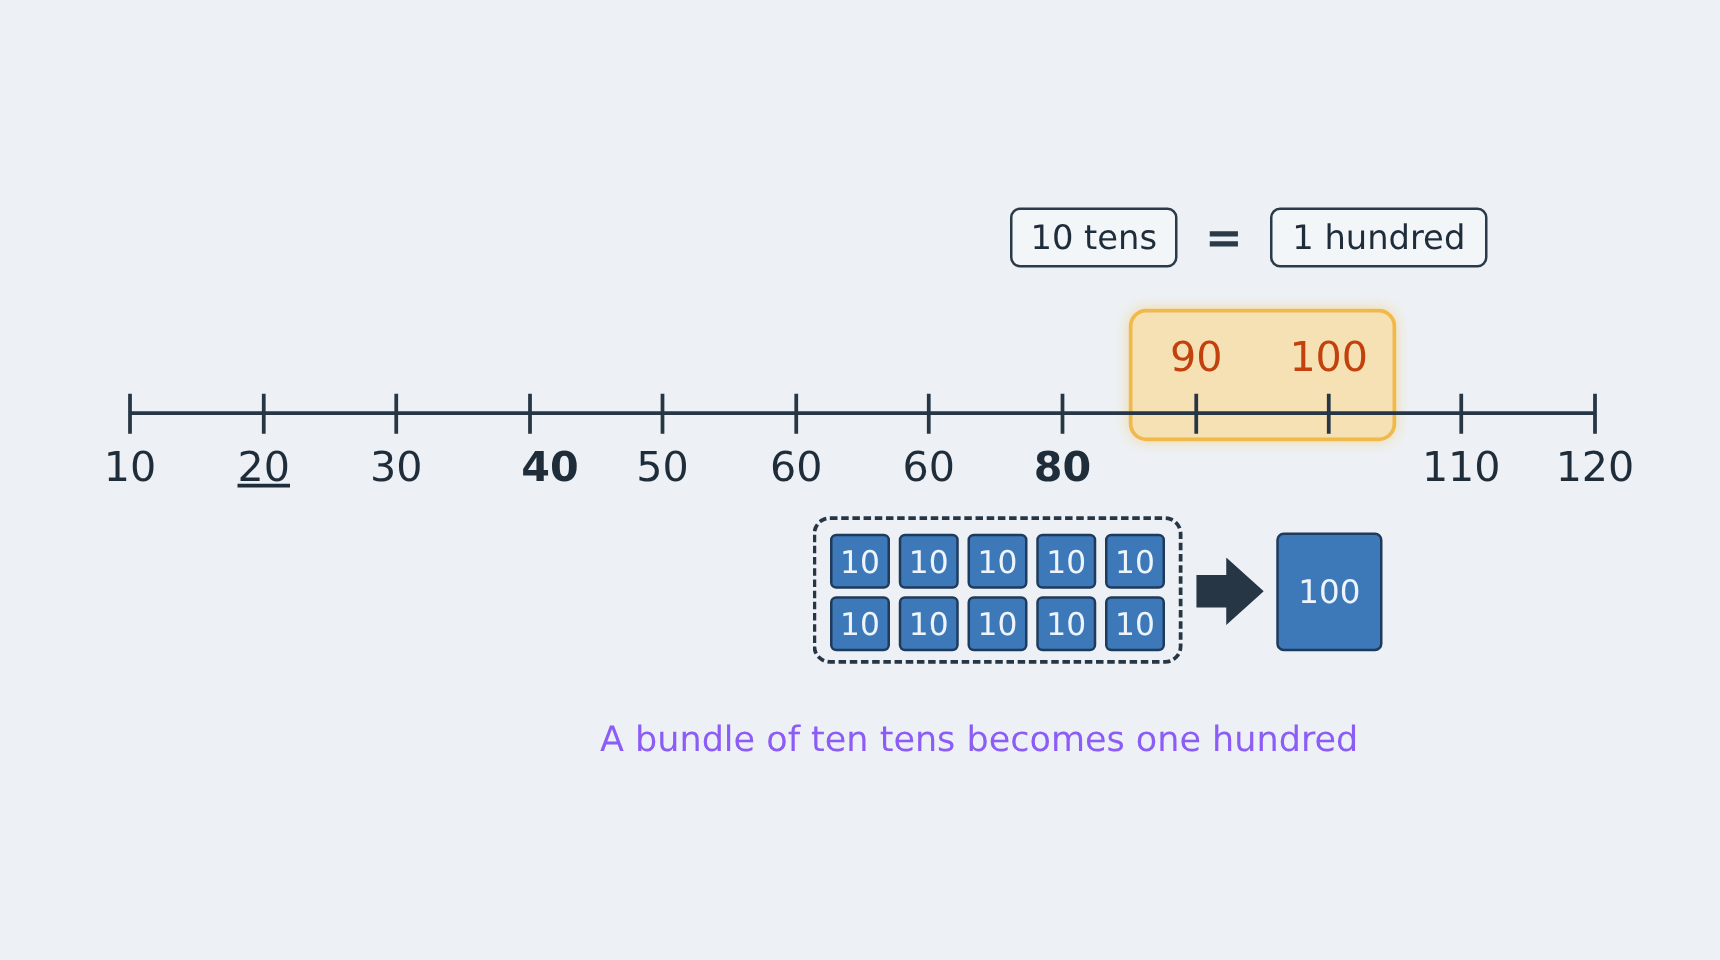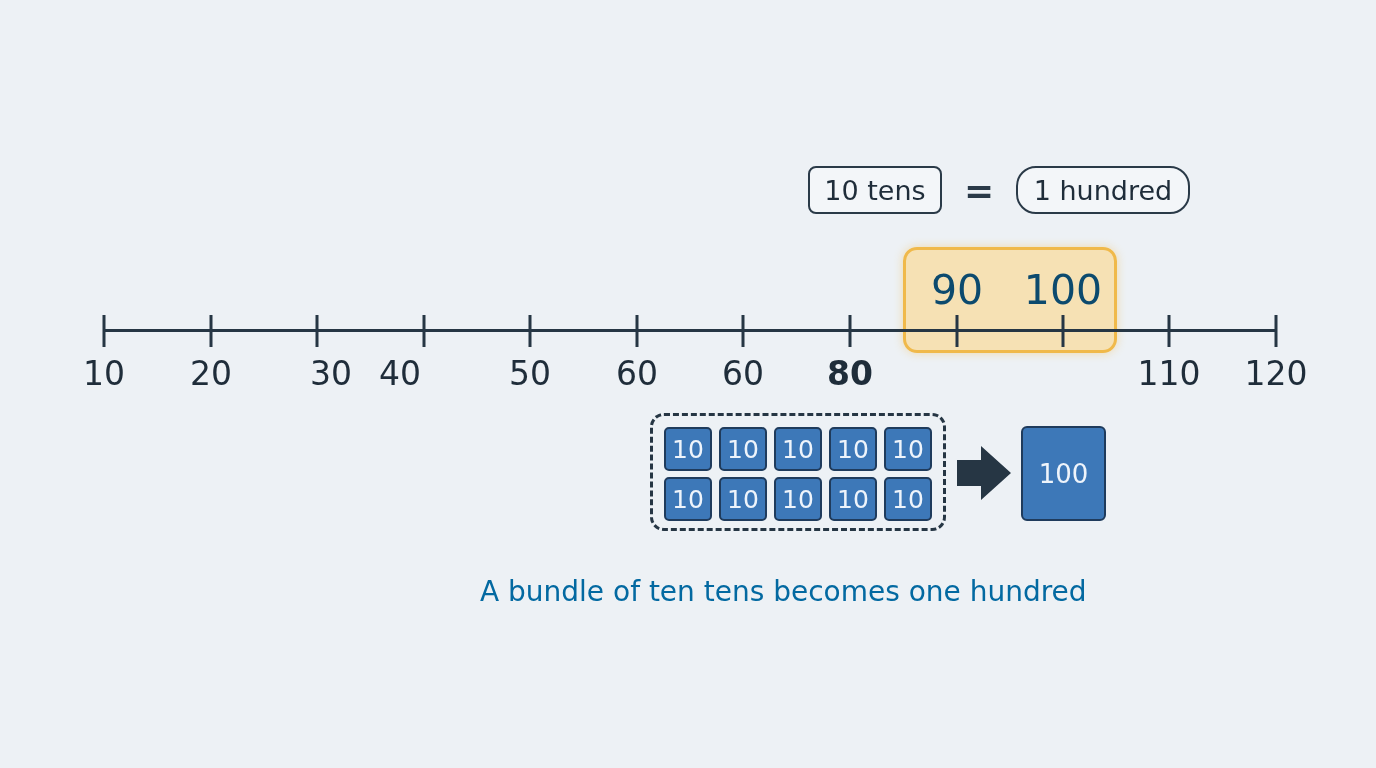"1 hundred" #eq-right { border-radius: 20px -> none }
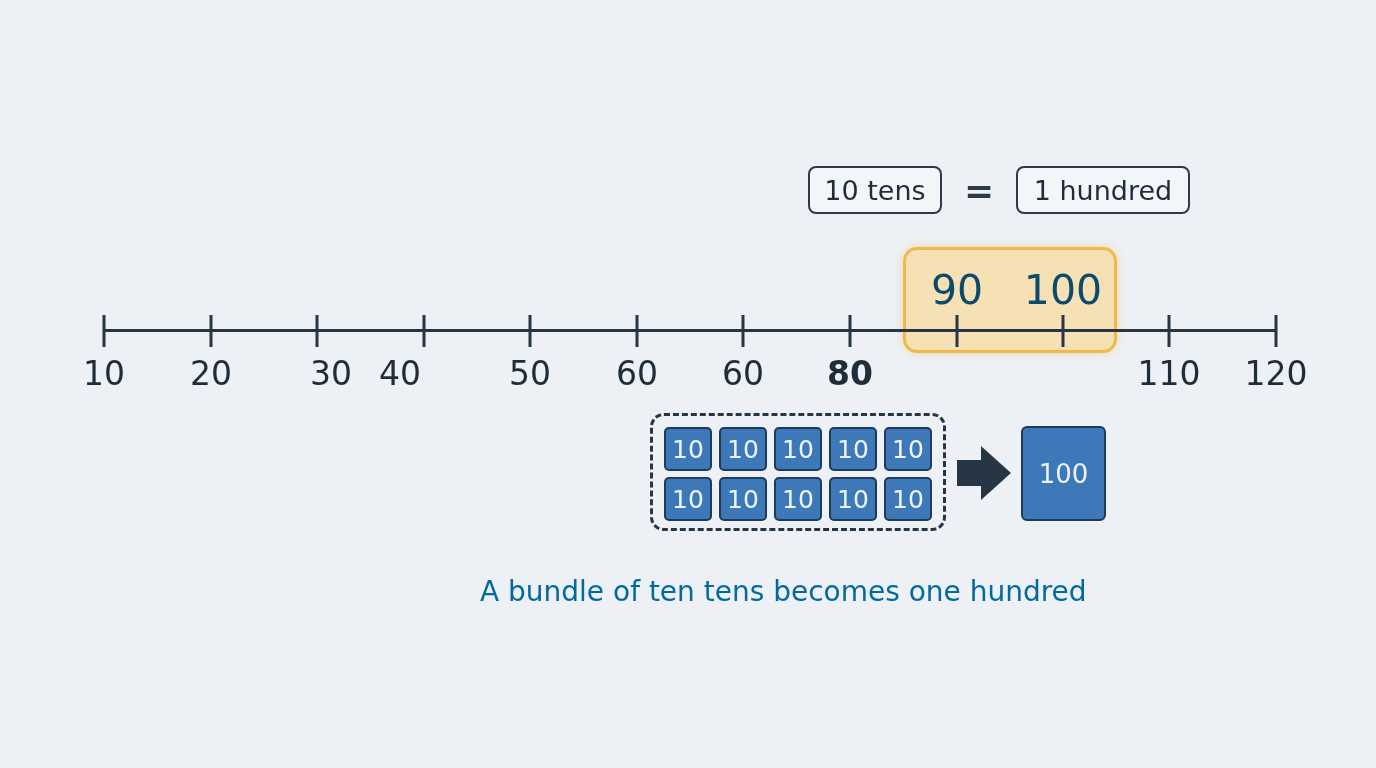"90" .hl-label { color: #0c4a6e -> #c2410c; font-size: 41px -> 33px }
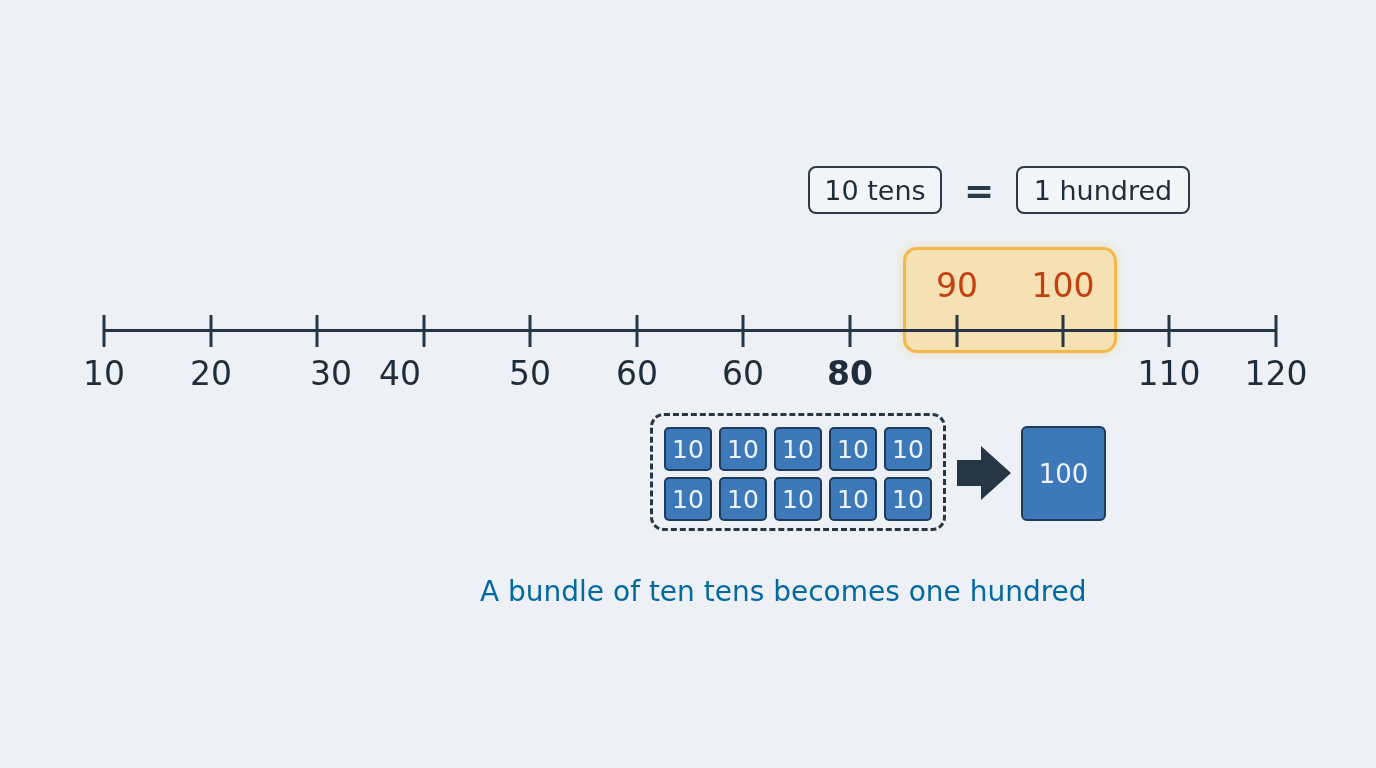"20" div.tick-label { text-decoration: none -> underline }
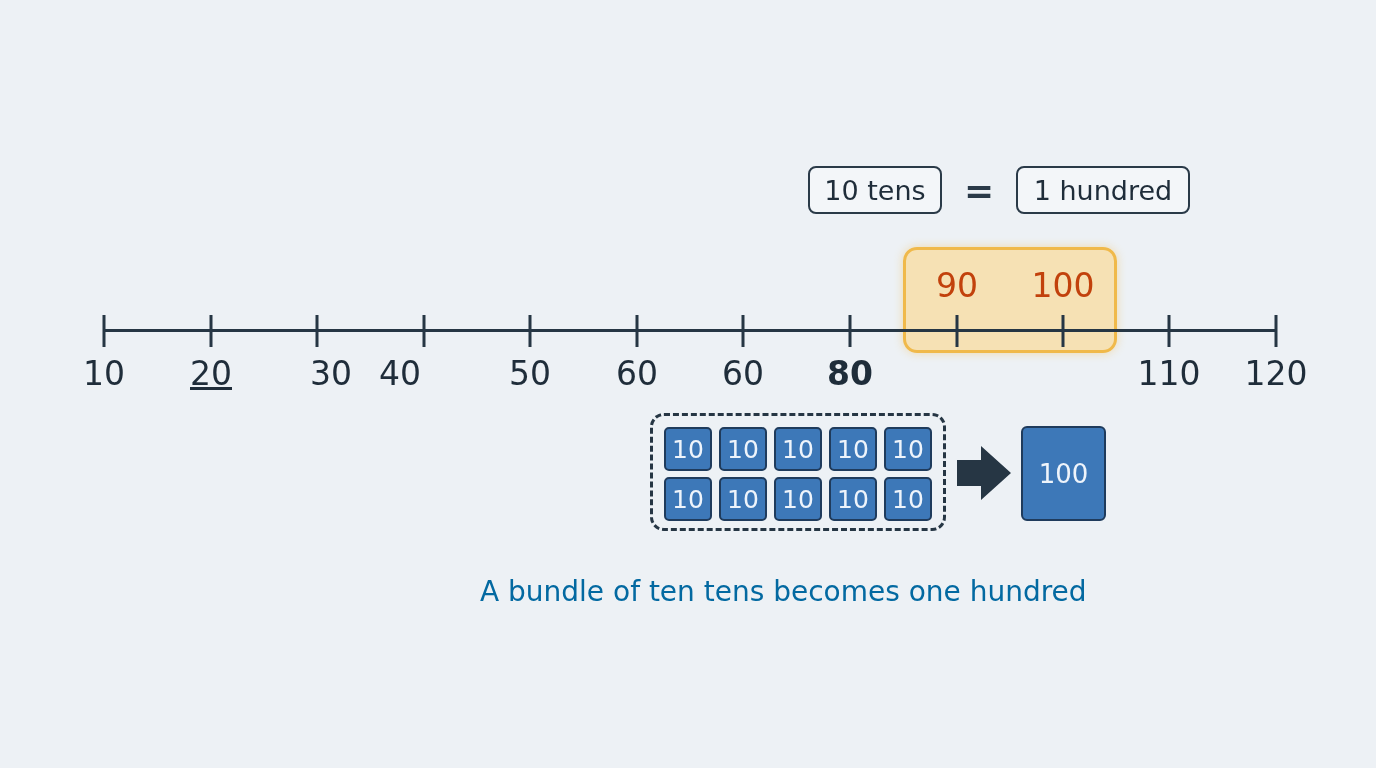"30" div.tick-label { left: 331px -> 317px }
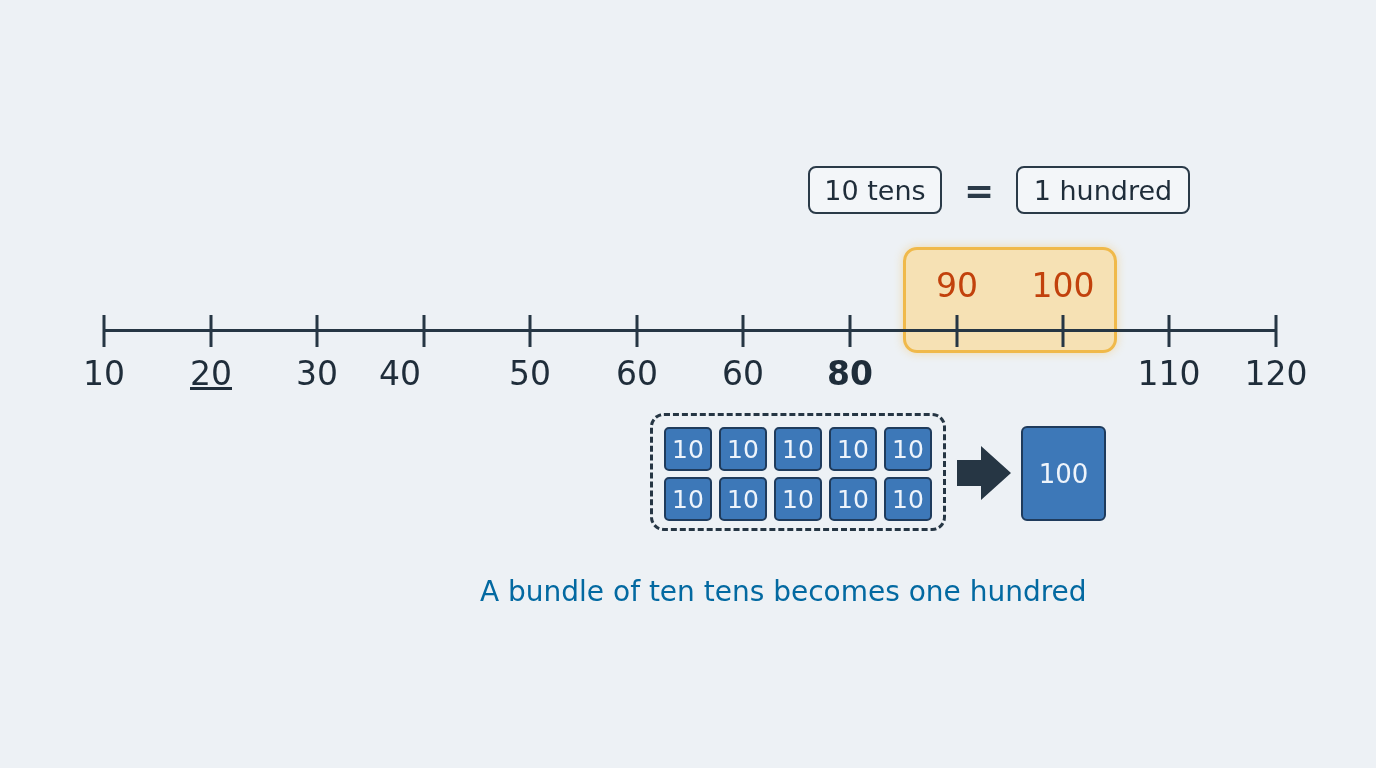"40" div.tick-label { font-weight: none -> bold; left: 400px -> 440px }
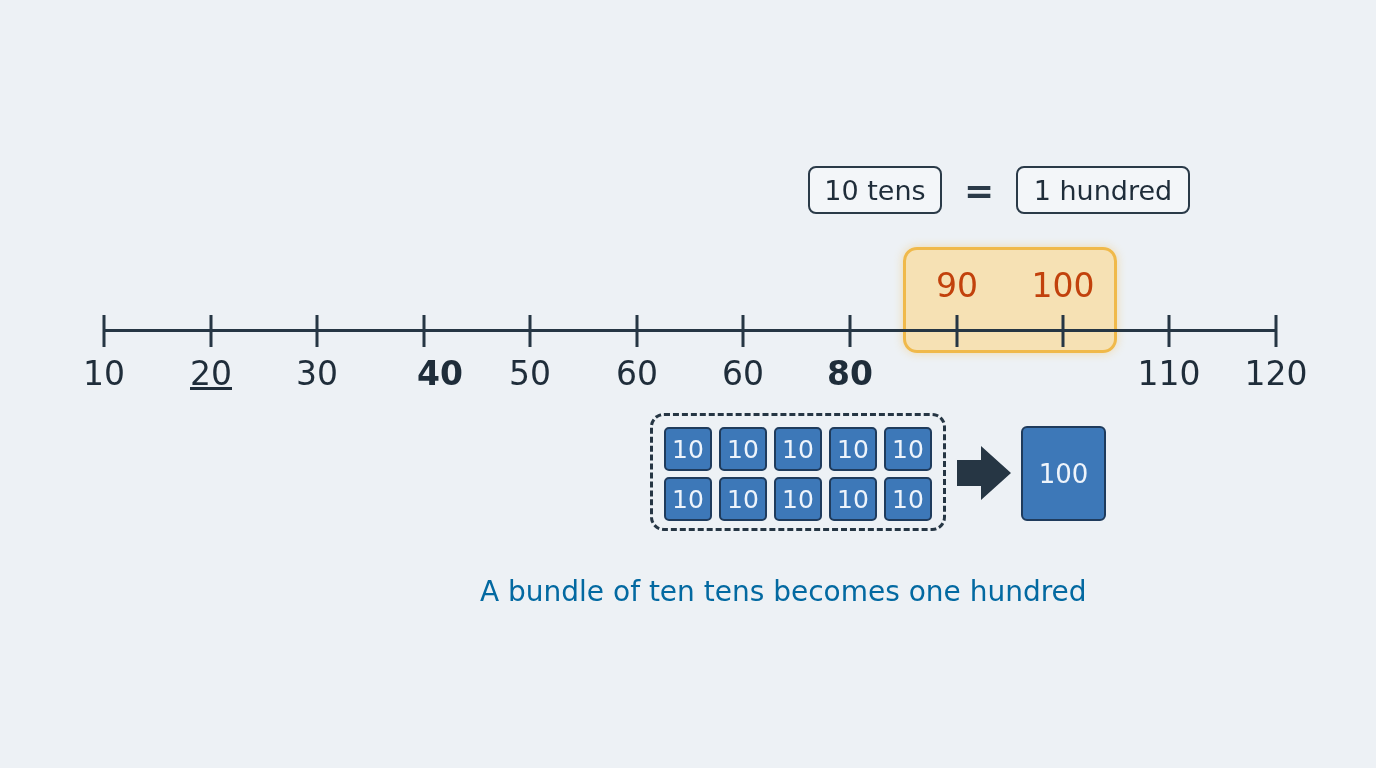"A bundle of ten tens" #caption { color: #0369a1 -> #8b5cf6 }
